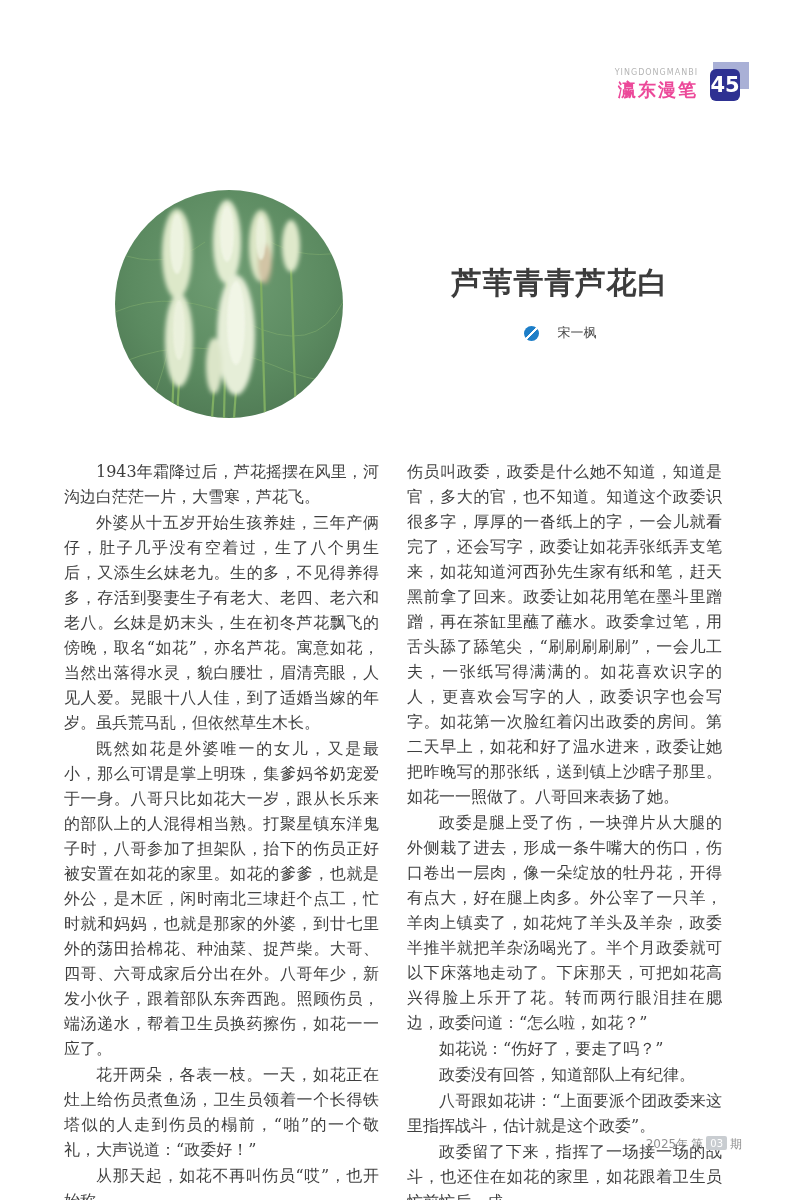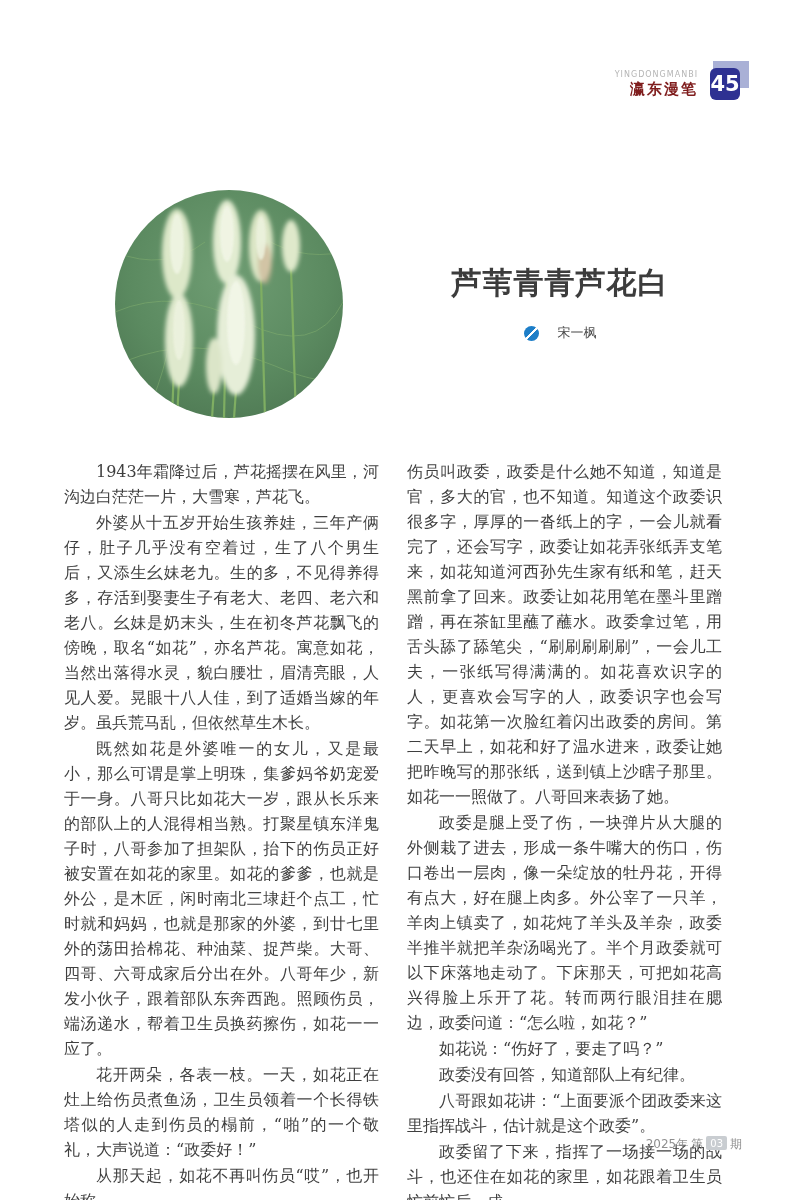"瀛东漫笔" .mag-name { color: #7f1d1d -> #ec4899; font-size: 15px -> 18px }
